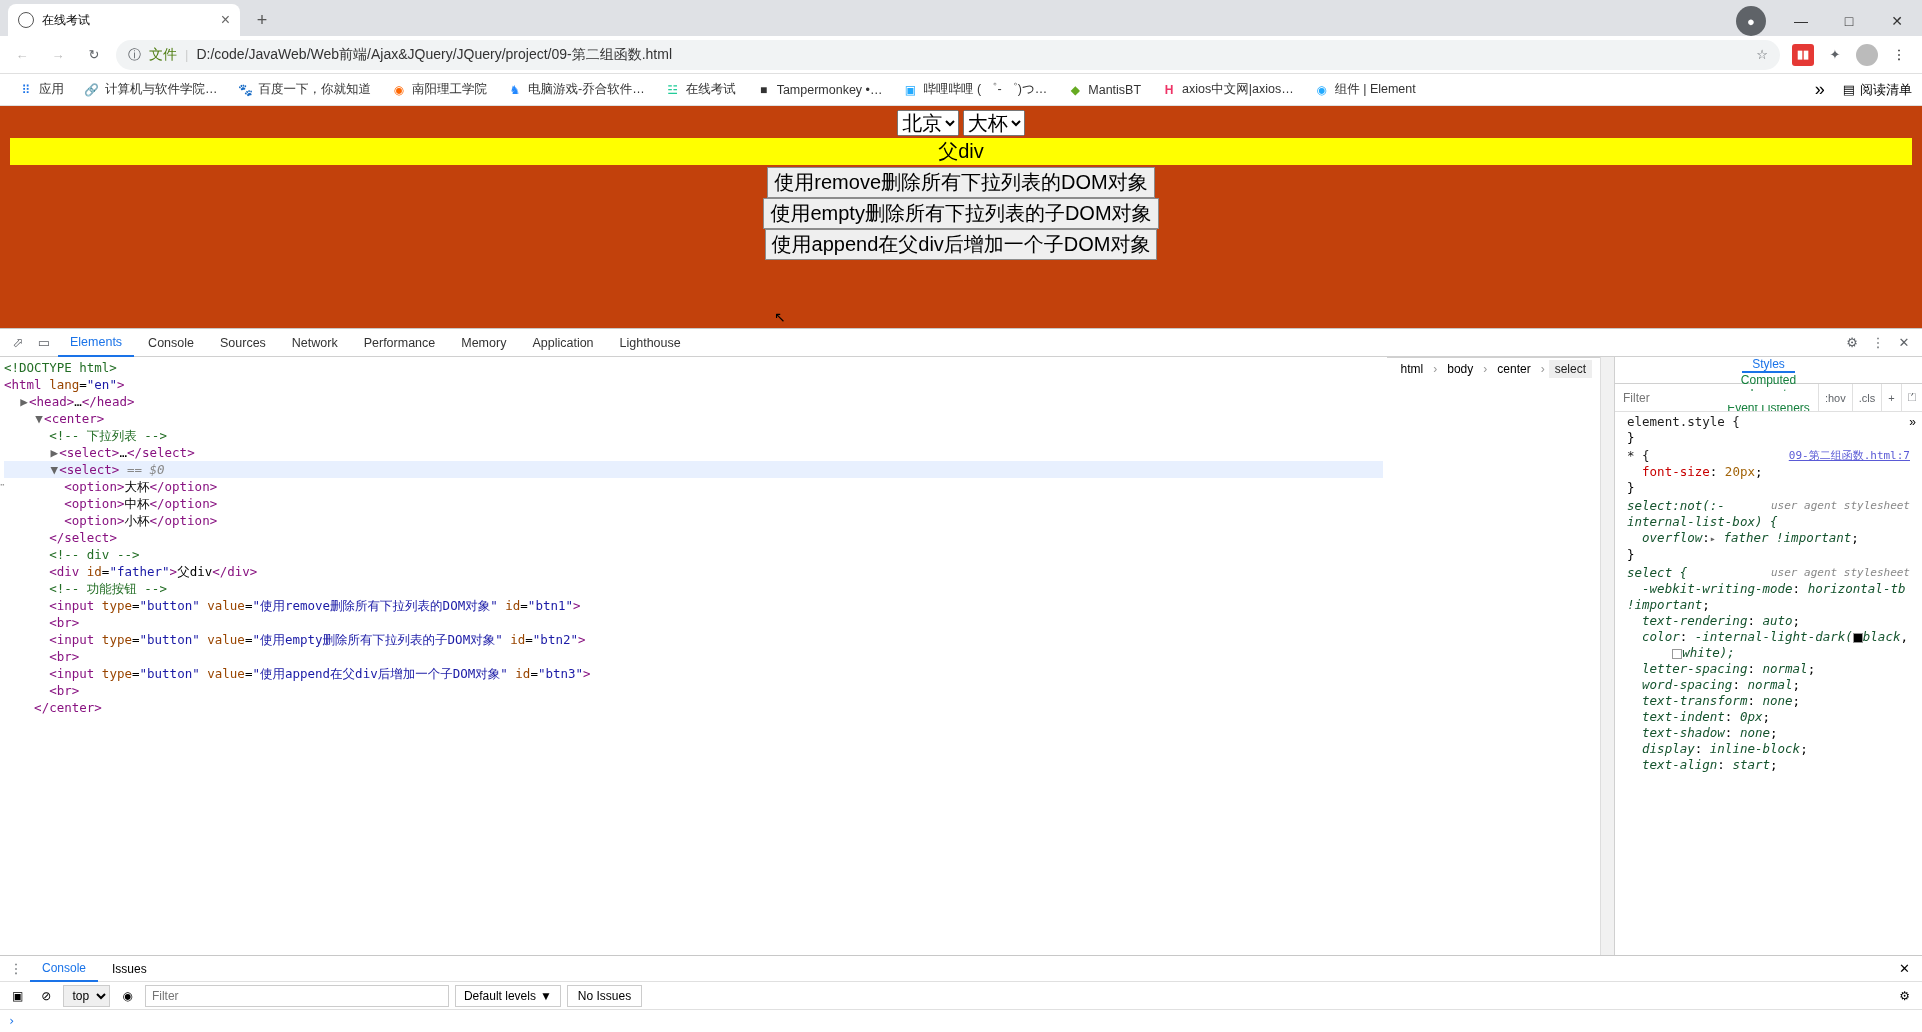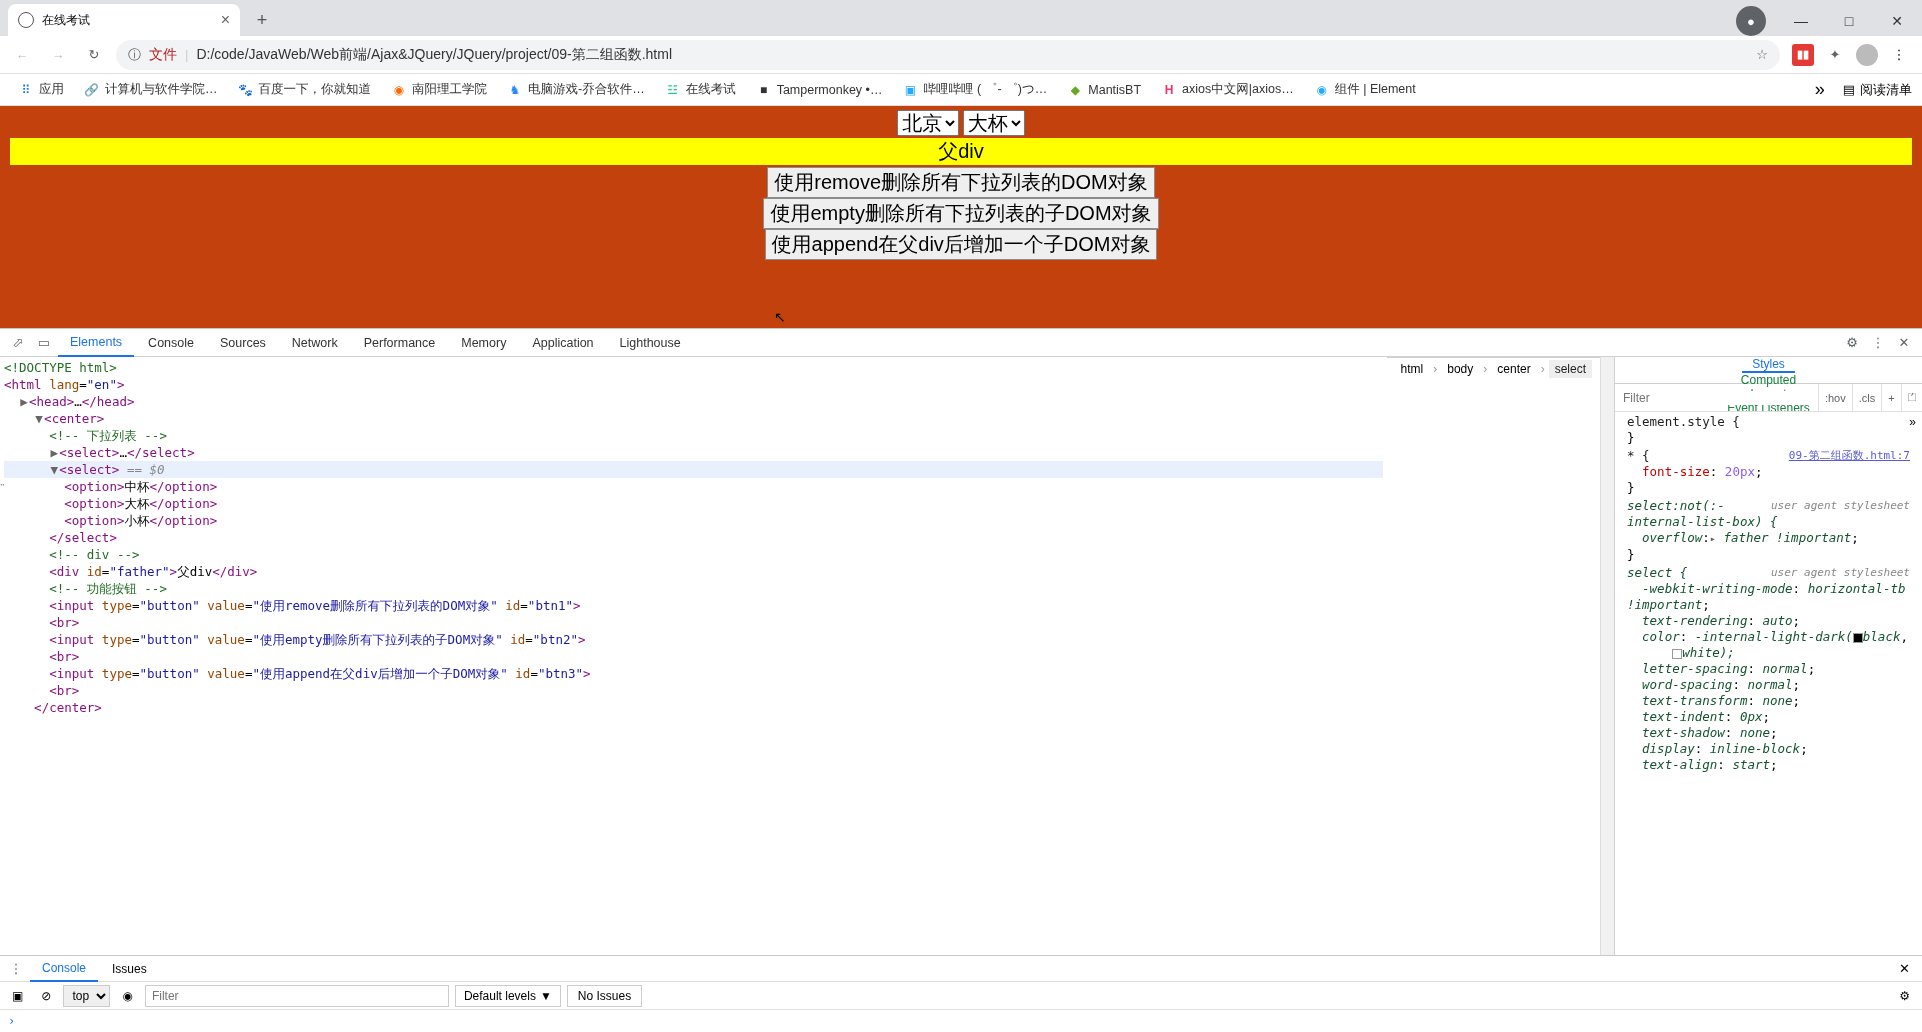"文件" .url-box .label { color: #b91c1c -> #4d7c0f }
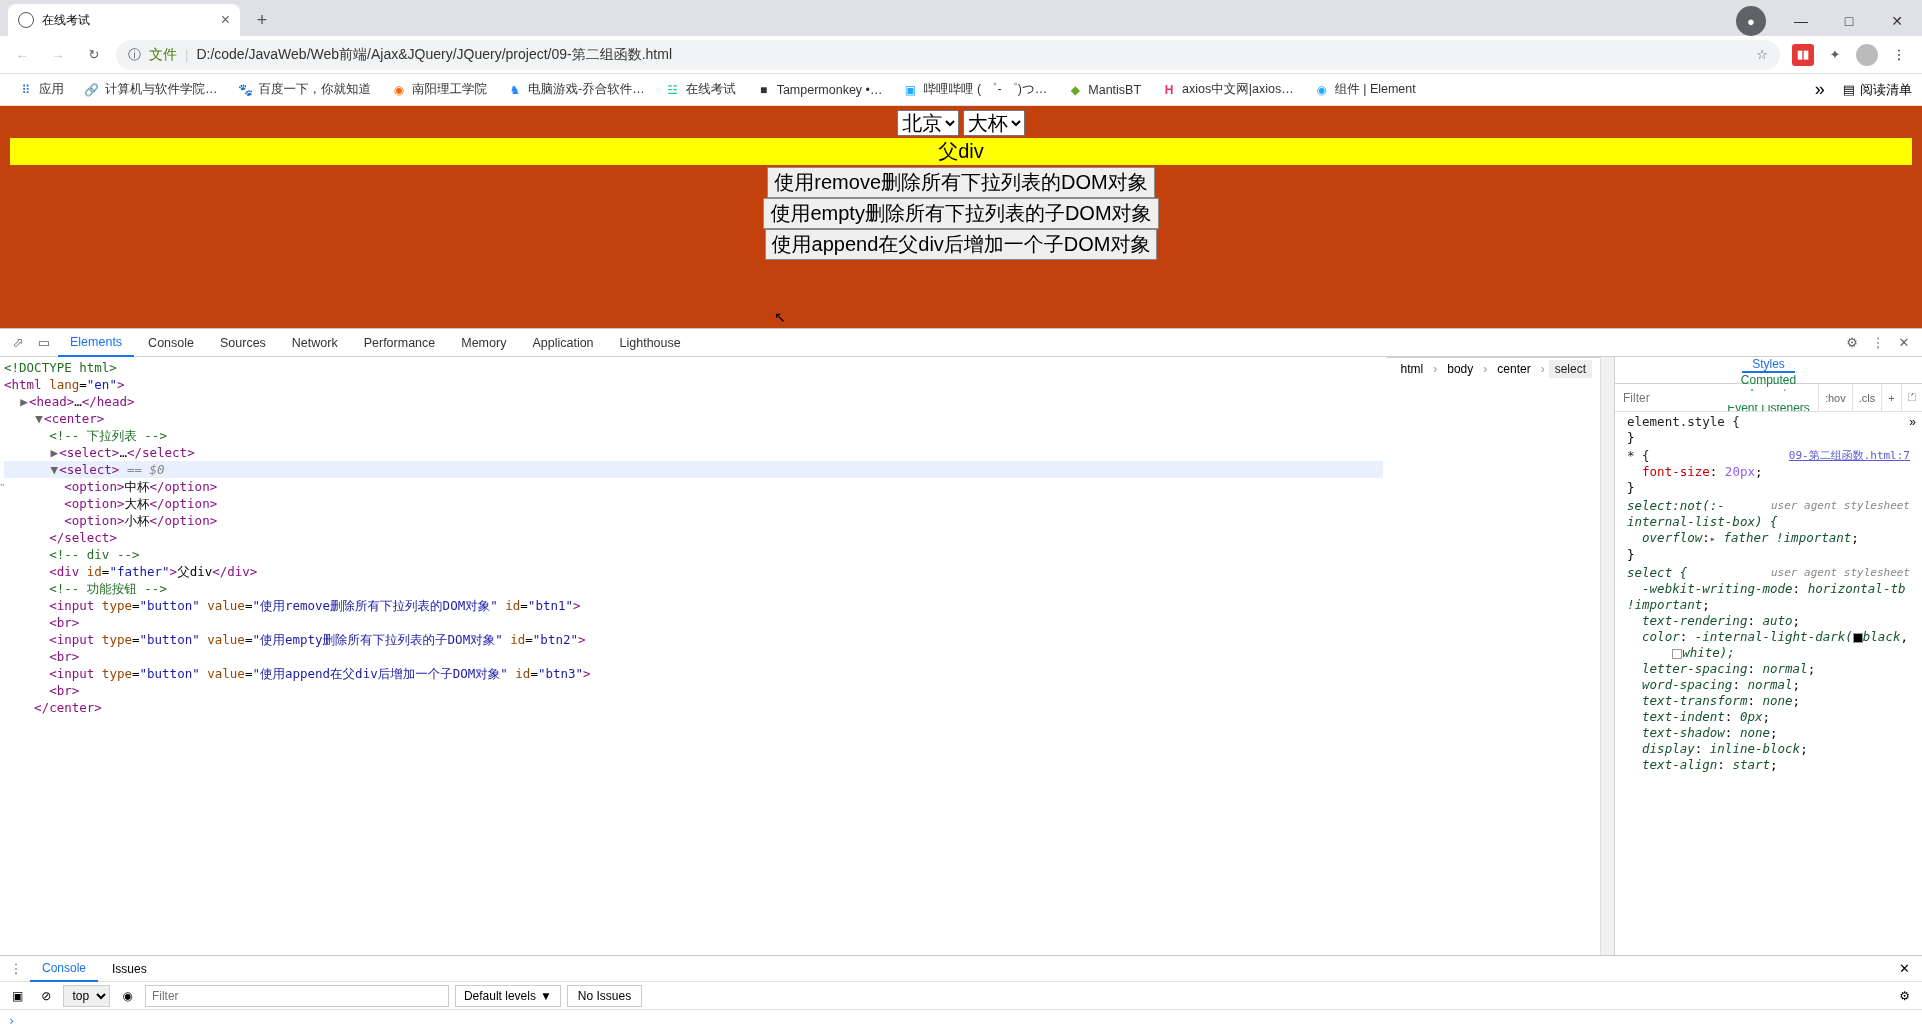"20px" .val { color: #8b5cf6 -> #a16207 }
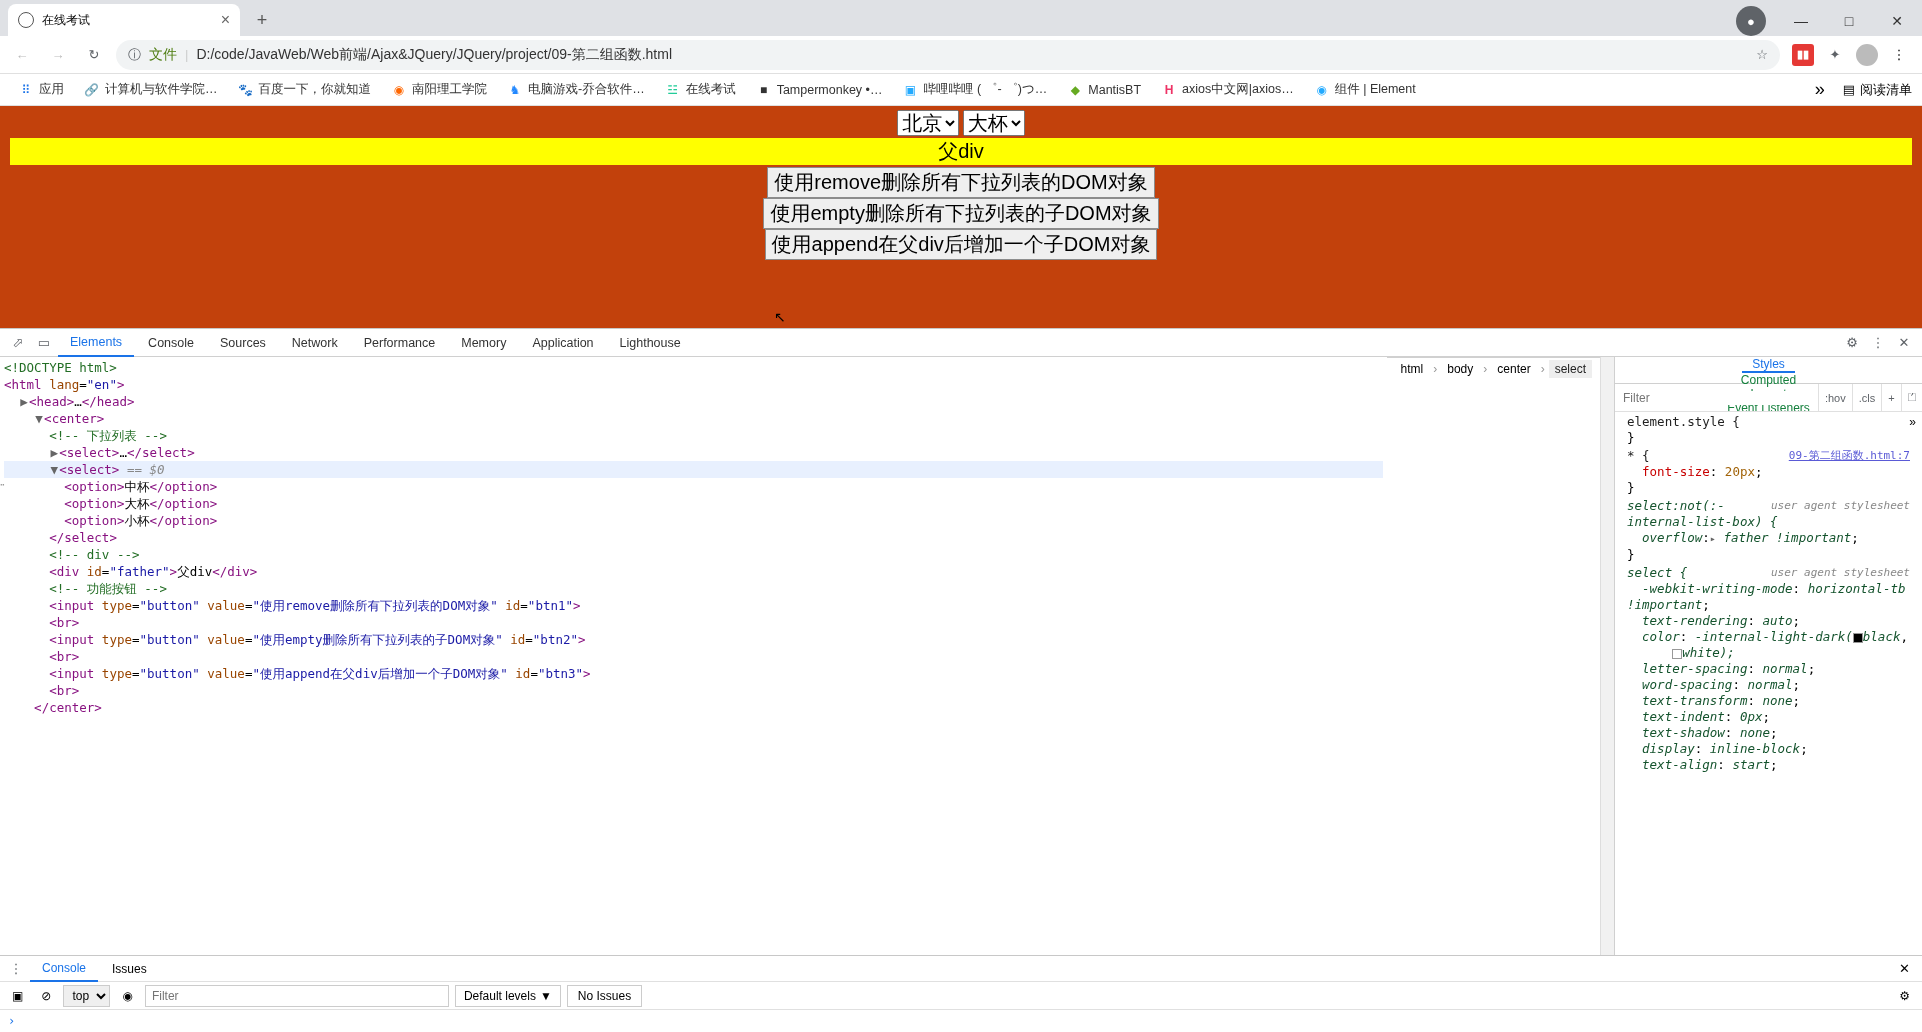"<option>中杯</option>" div.dom-line { order: before "<option>大杯</option>" -> after "<option>大杯</option>" }
